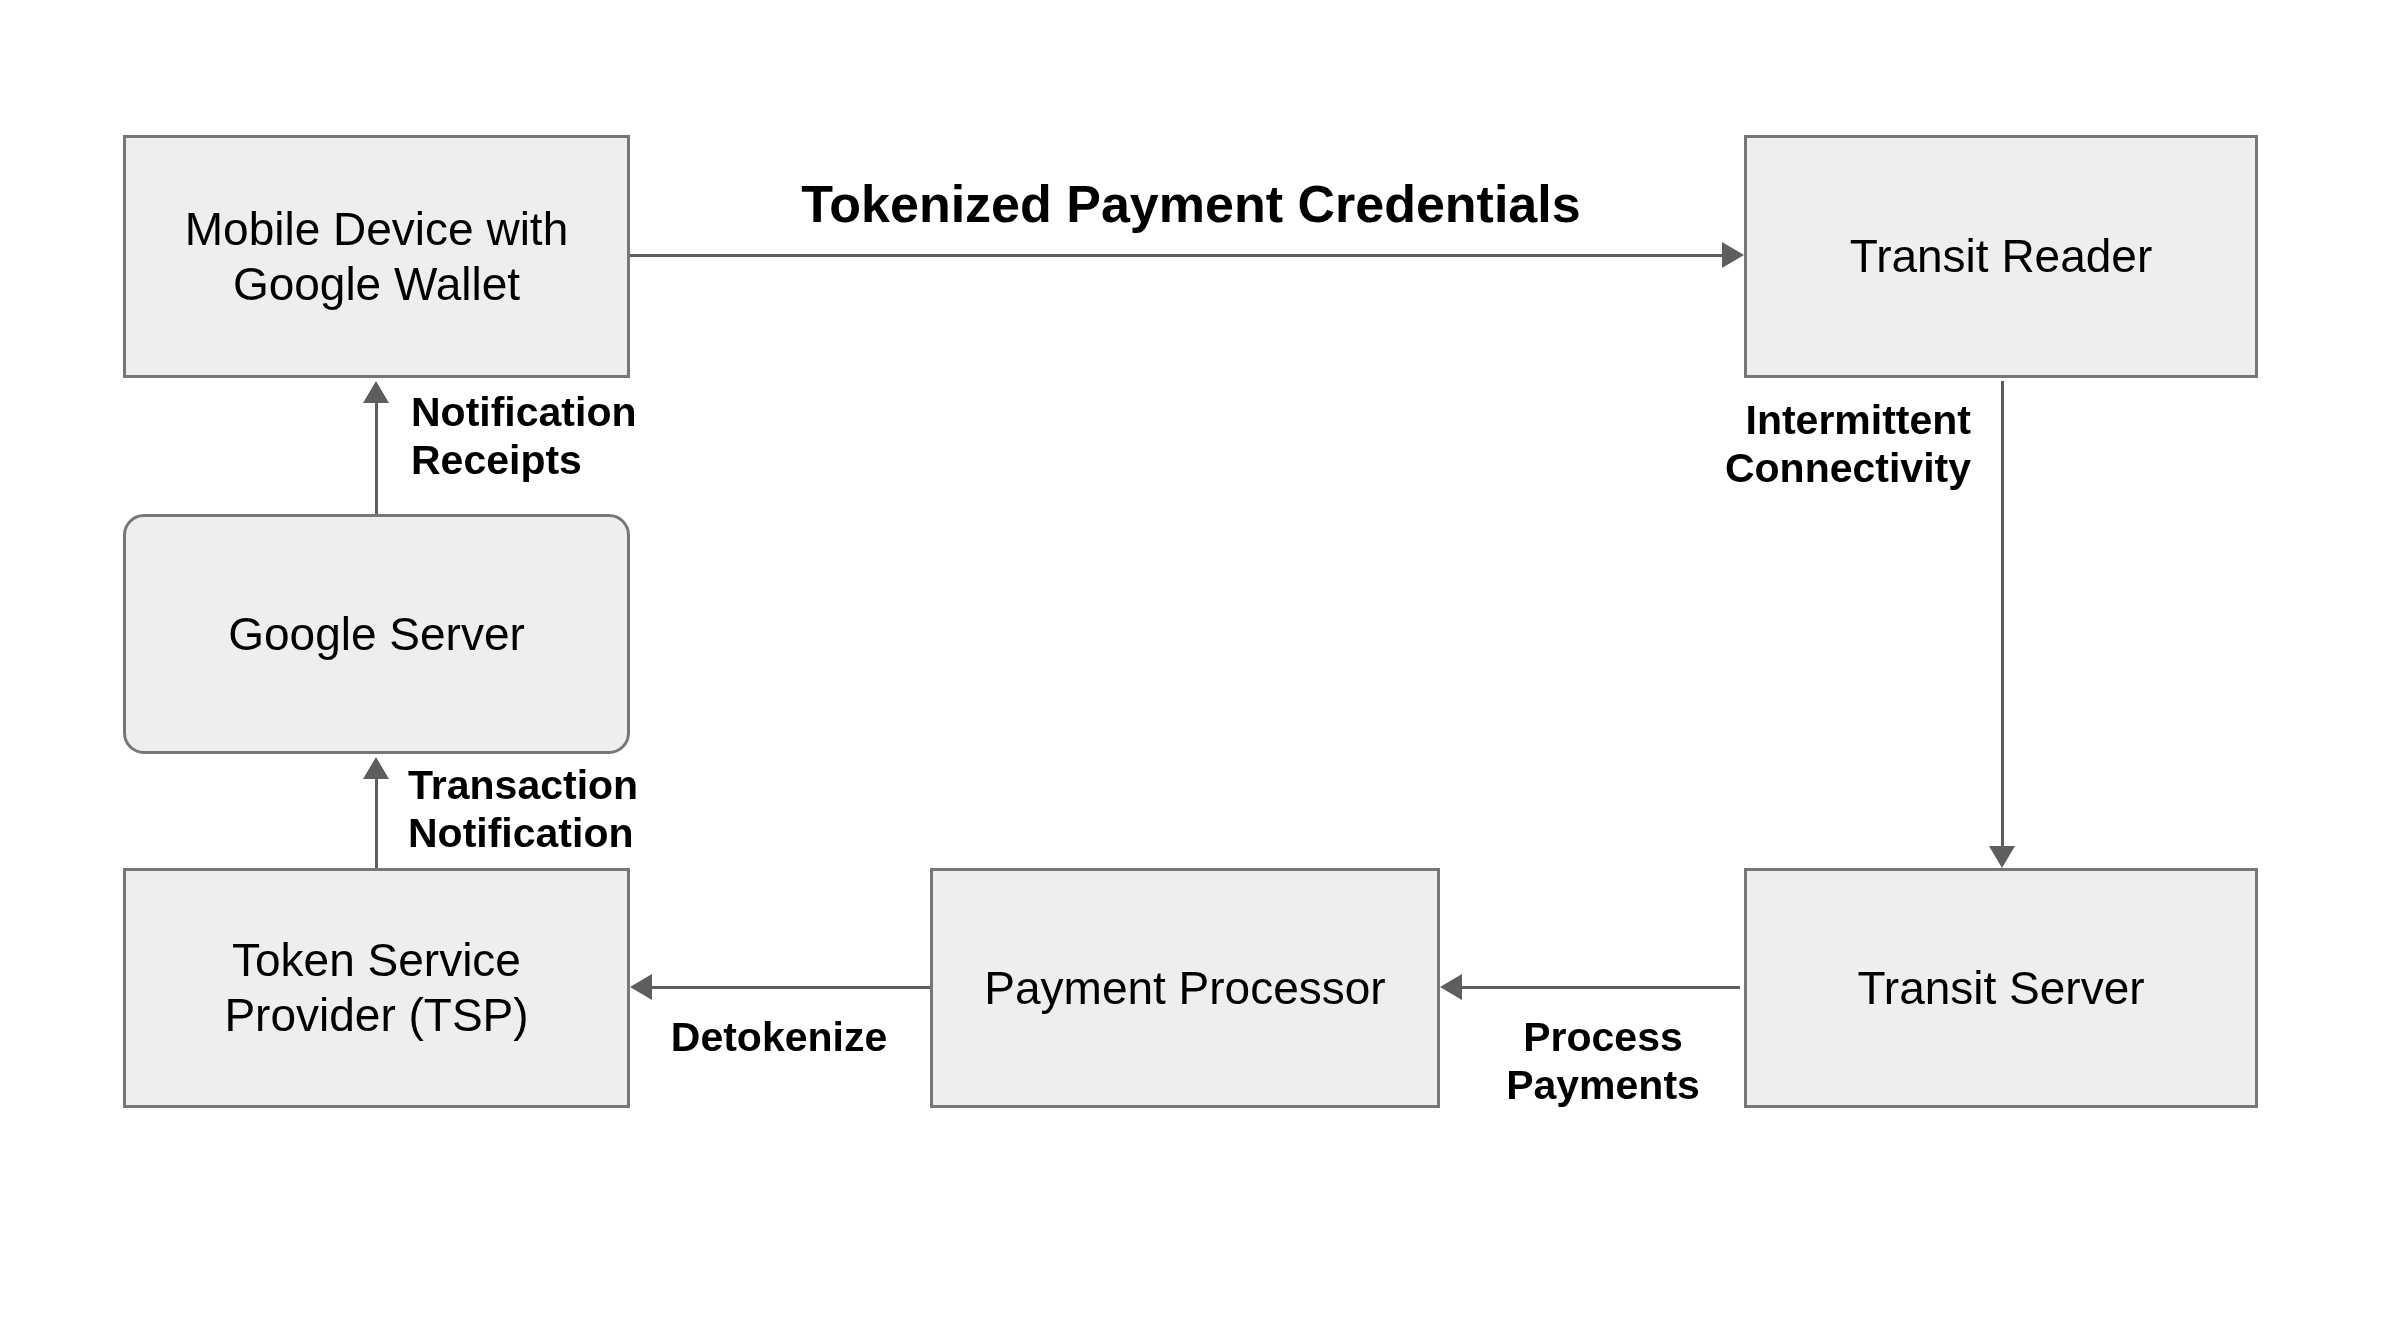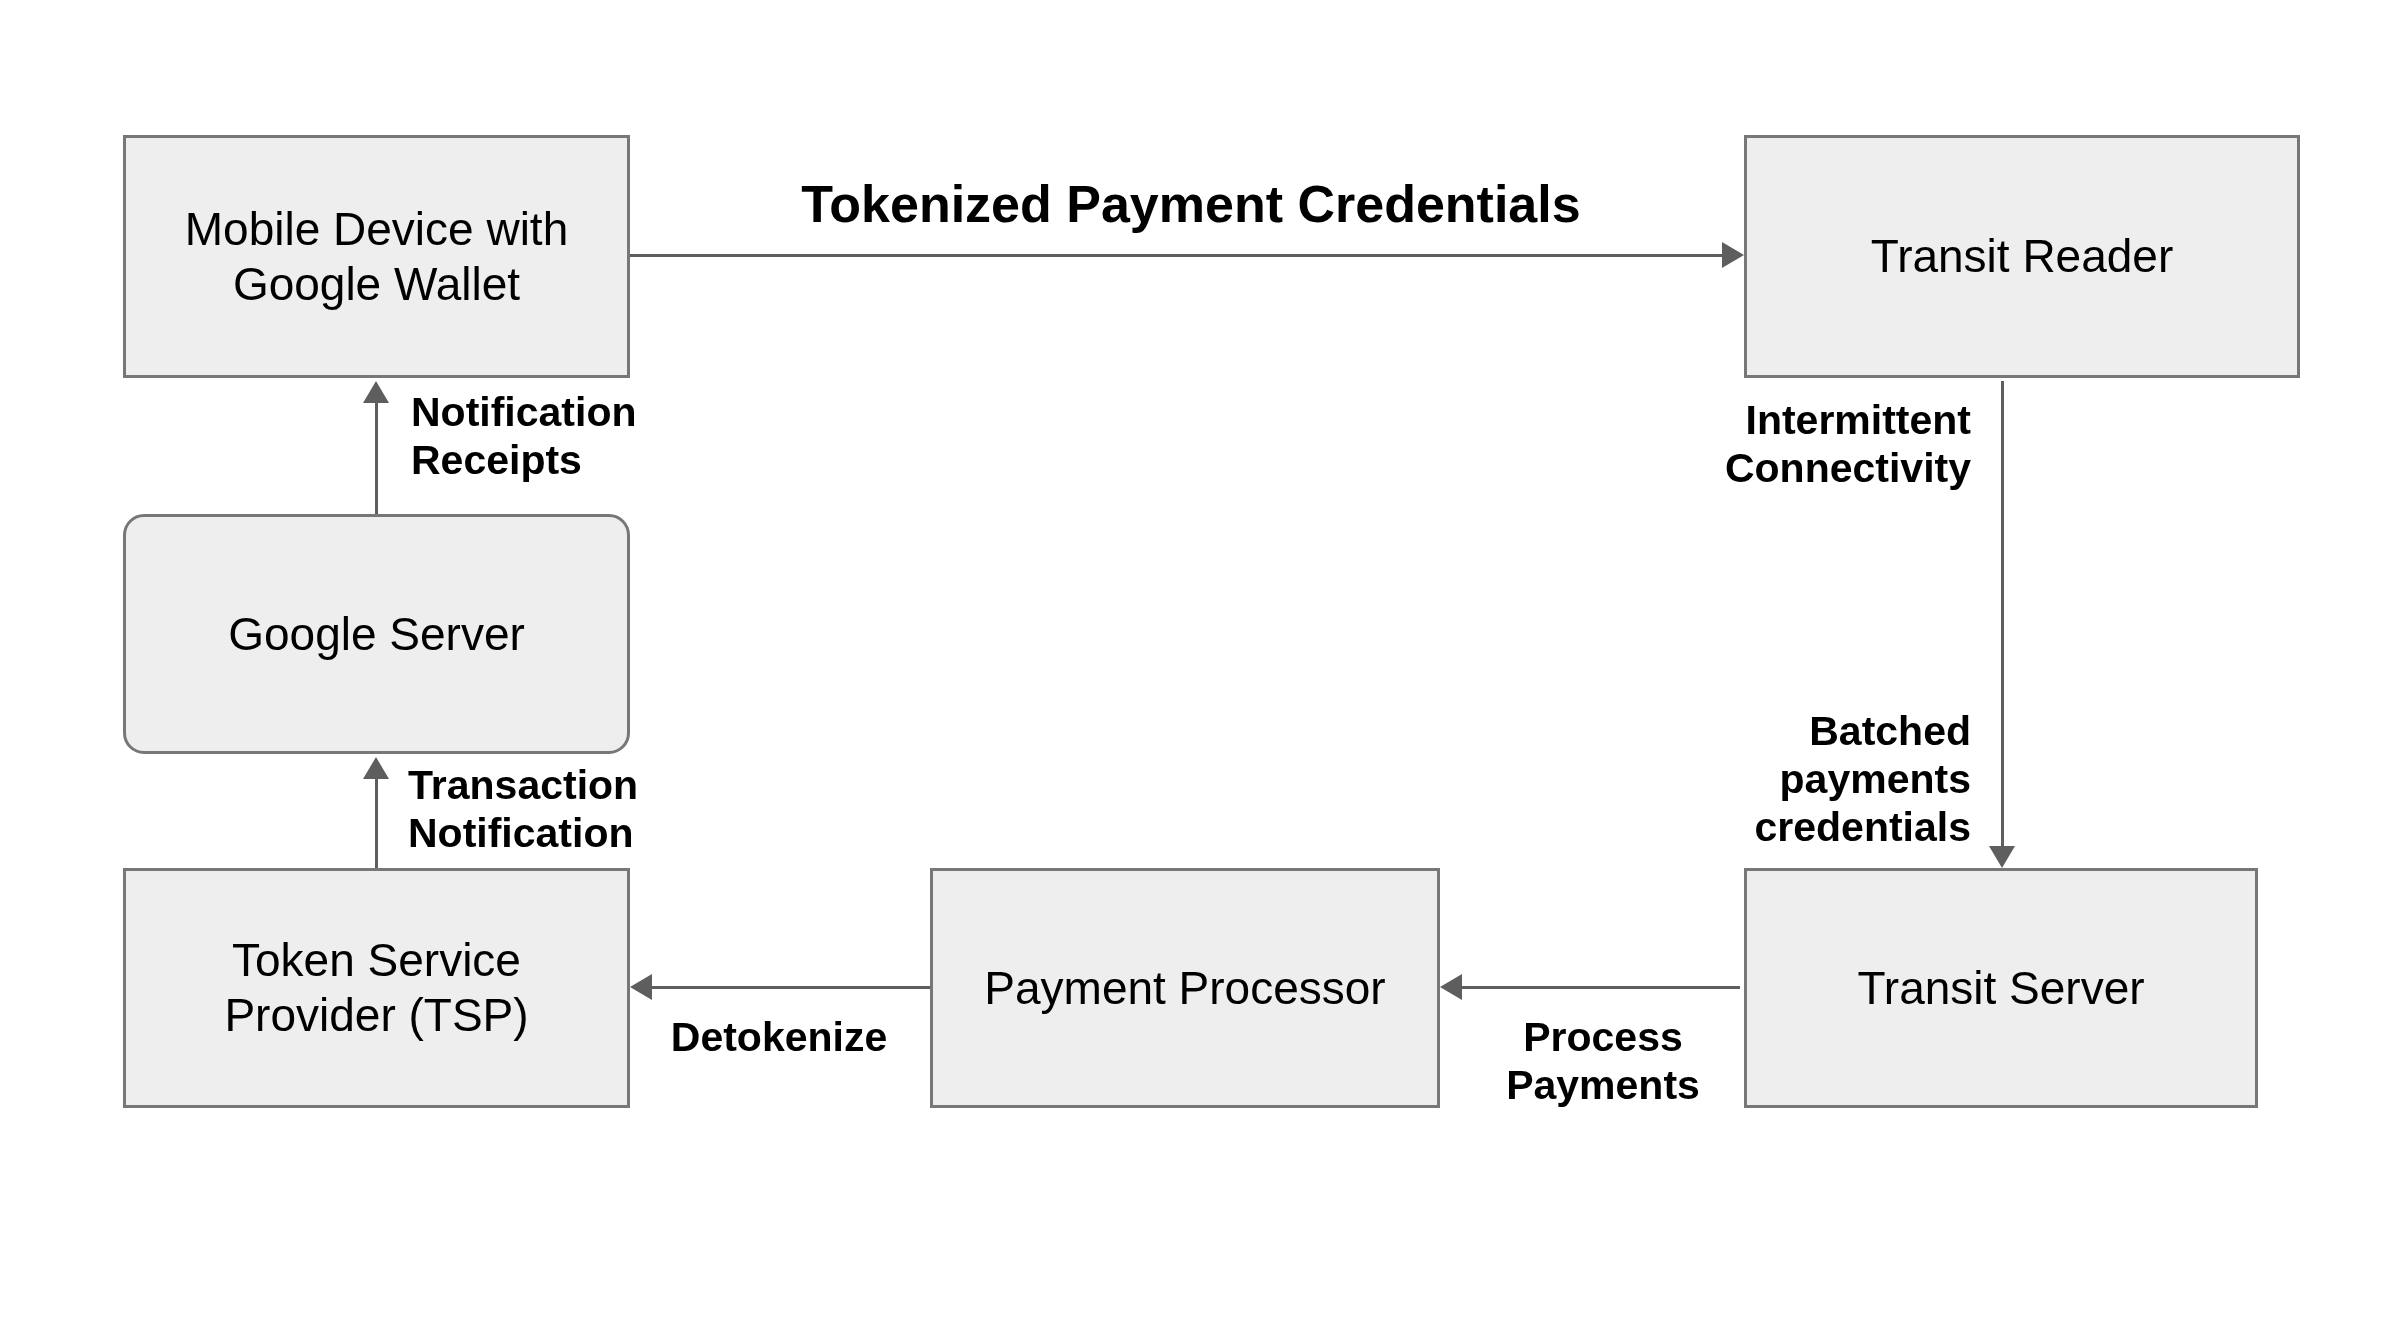"Transit Reader" div.node { width: 556px -> 514px }
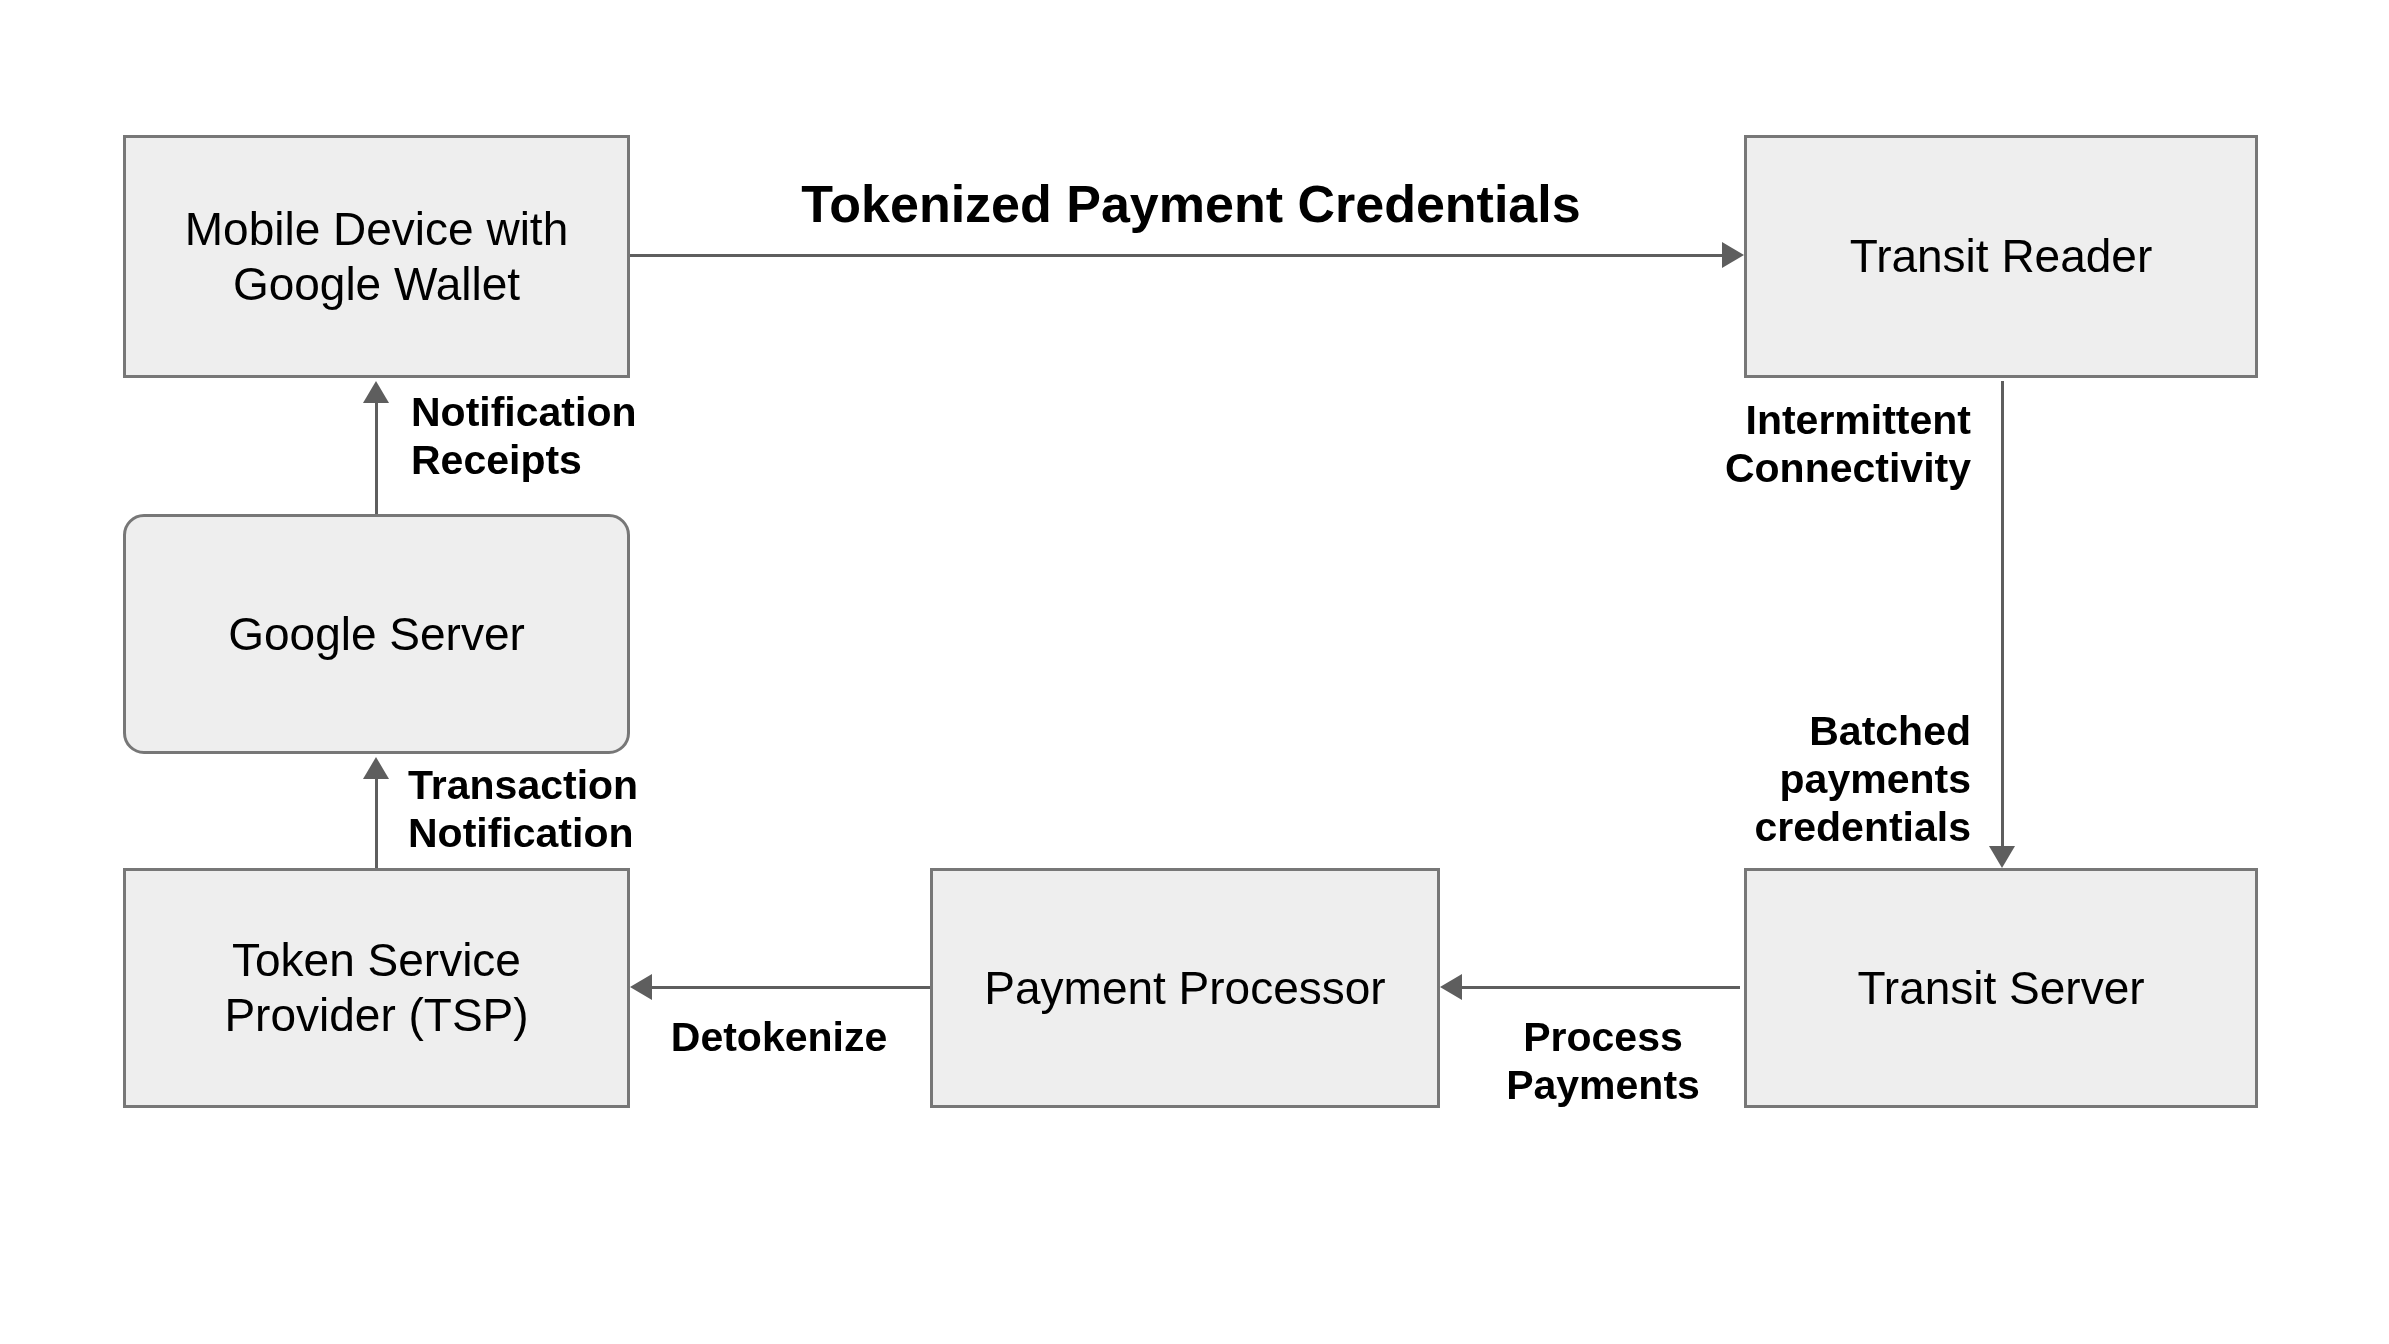"Batched" div.edge-label { html: <div>Batched payments credentials</div> -> none }
